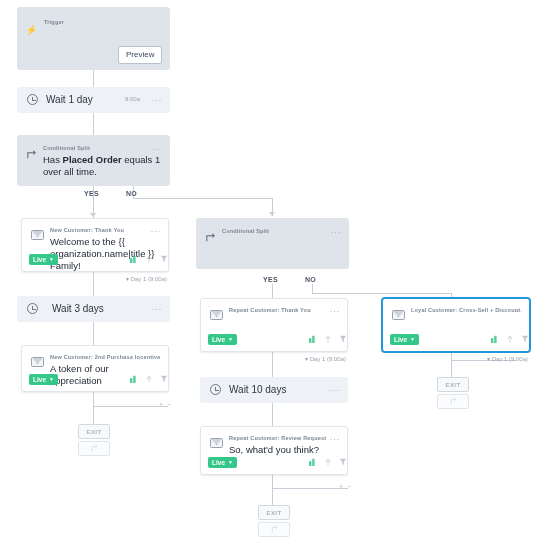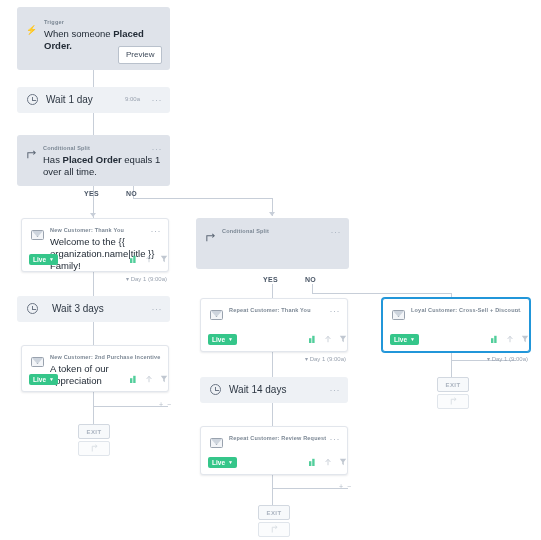"When someone Placed Order." div.ntitle { html: <div> <span>When someone </span><b>Placed Order.</b> </div> -> none }
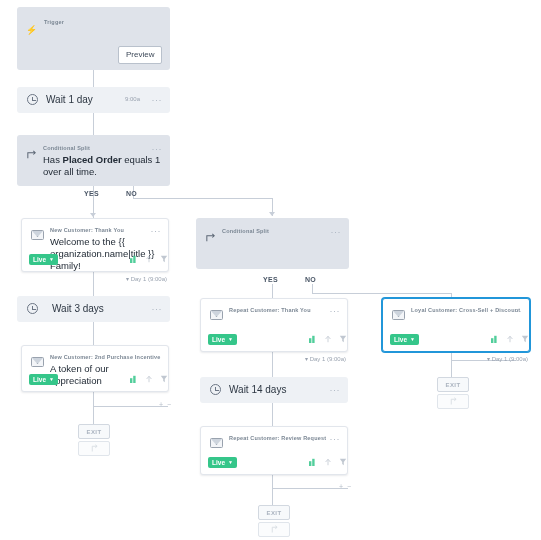"Wait 14 days" div.nwait { text: 14 -> 10 }
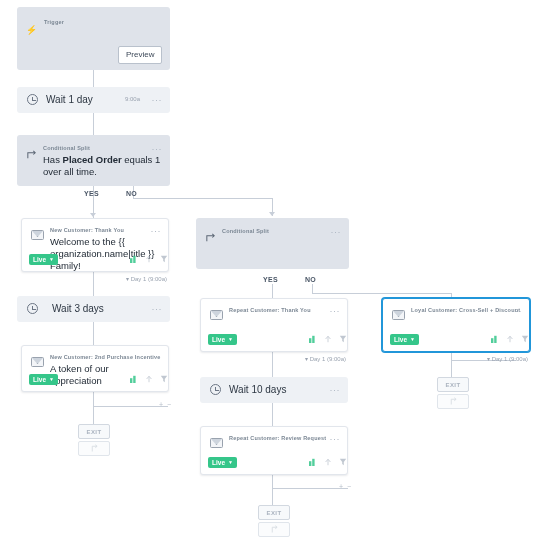"So, what'd you think?" div.ntitle { html: none -> <div>So, what'd you think?</div> }
